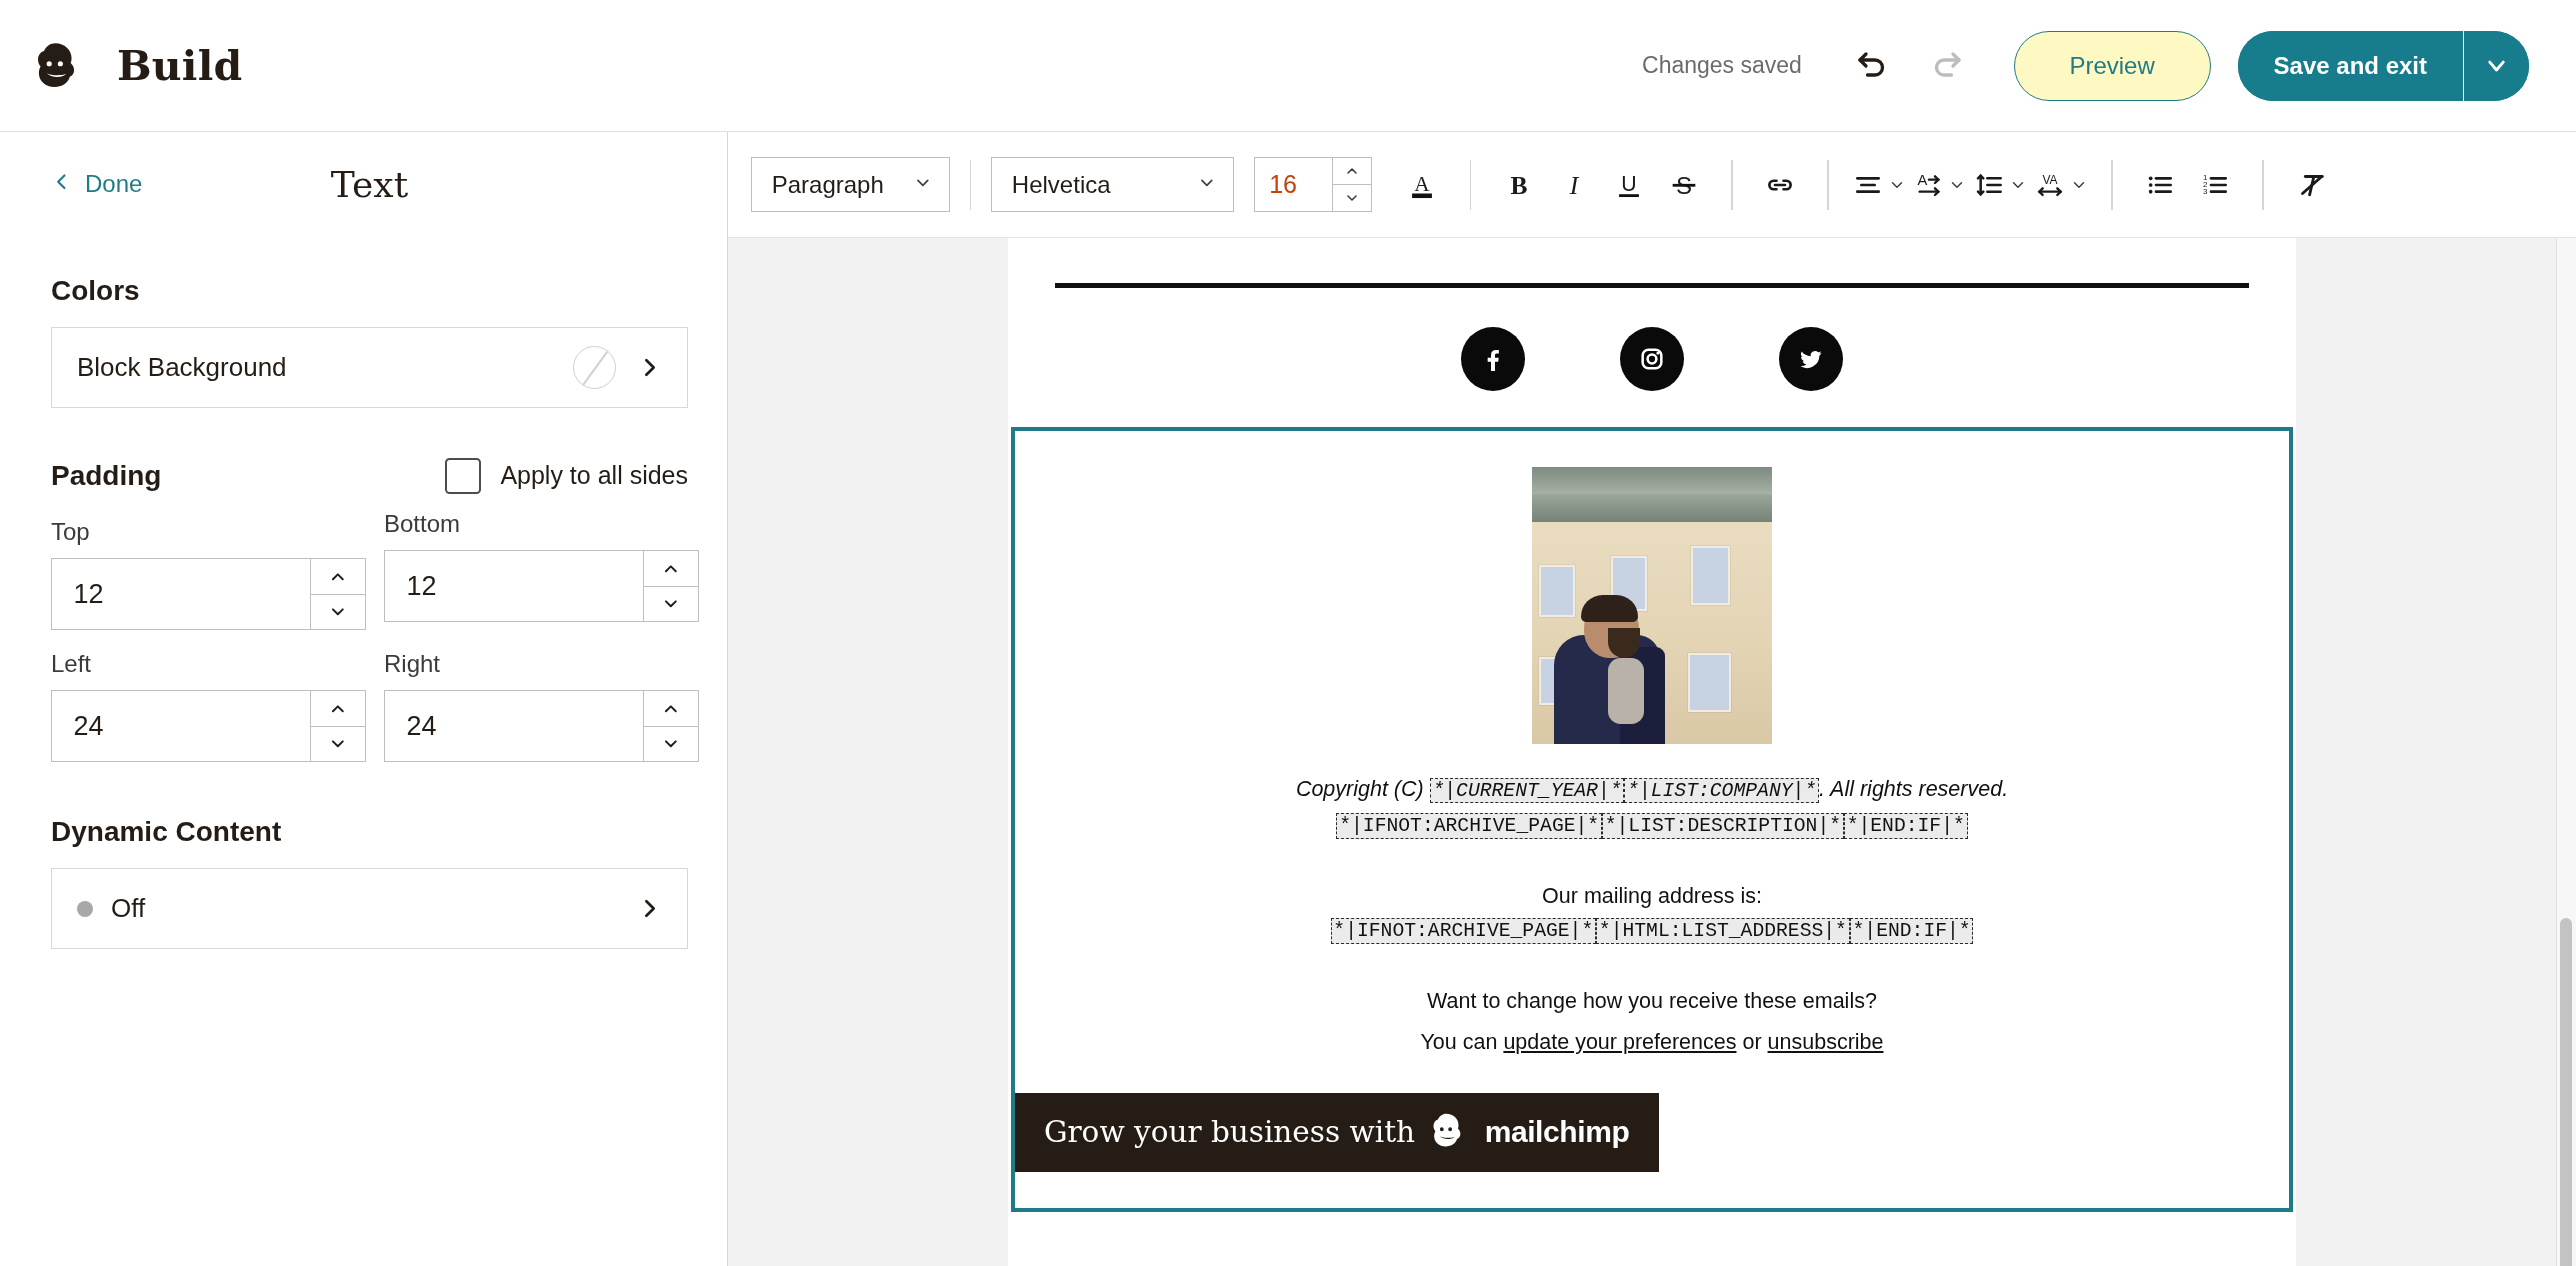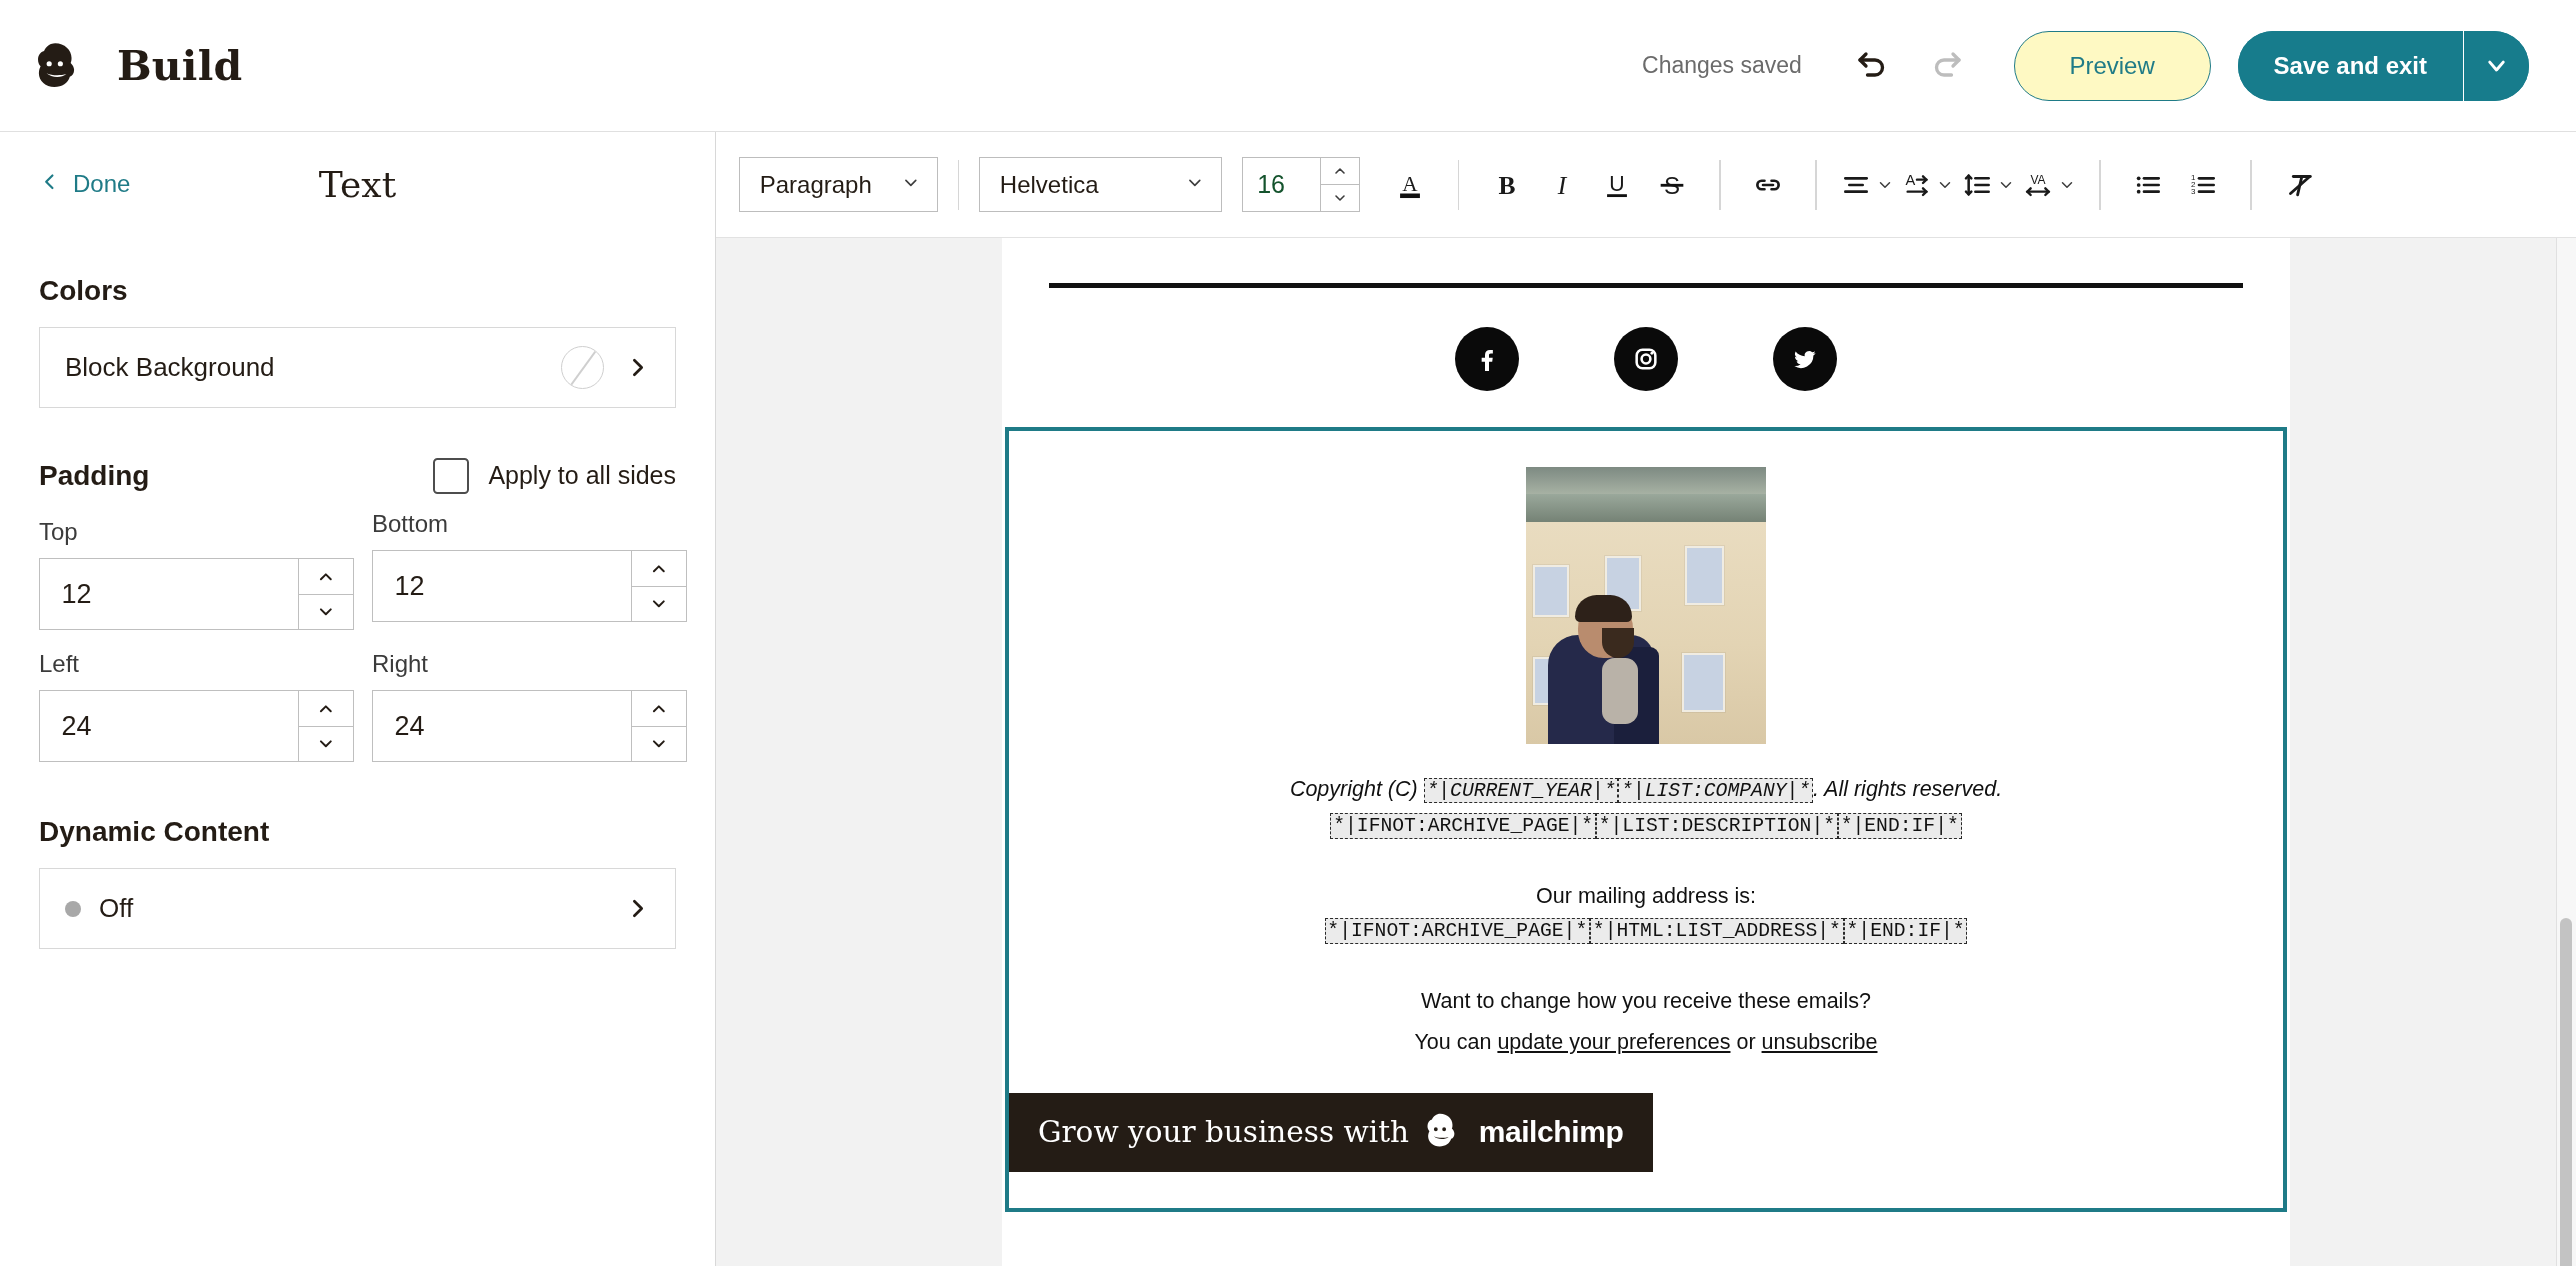"Done" #body { padding-left: none -> 12px }
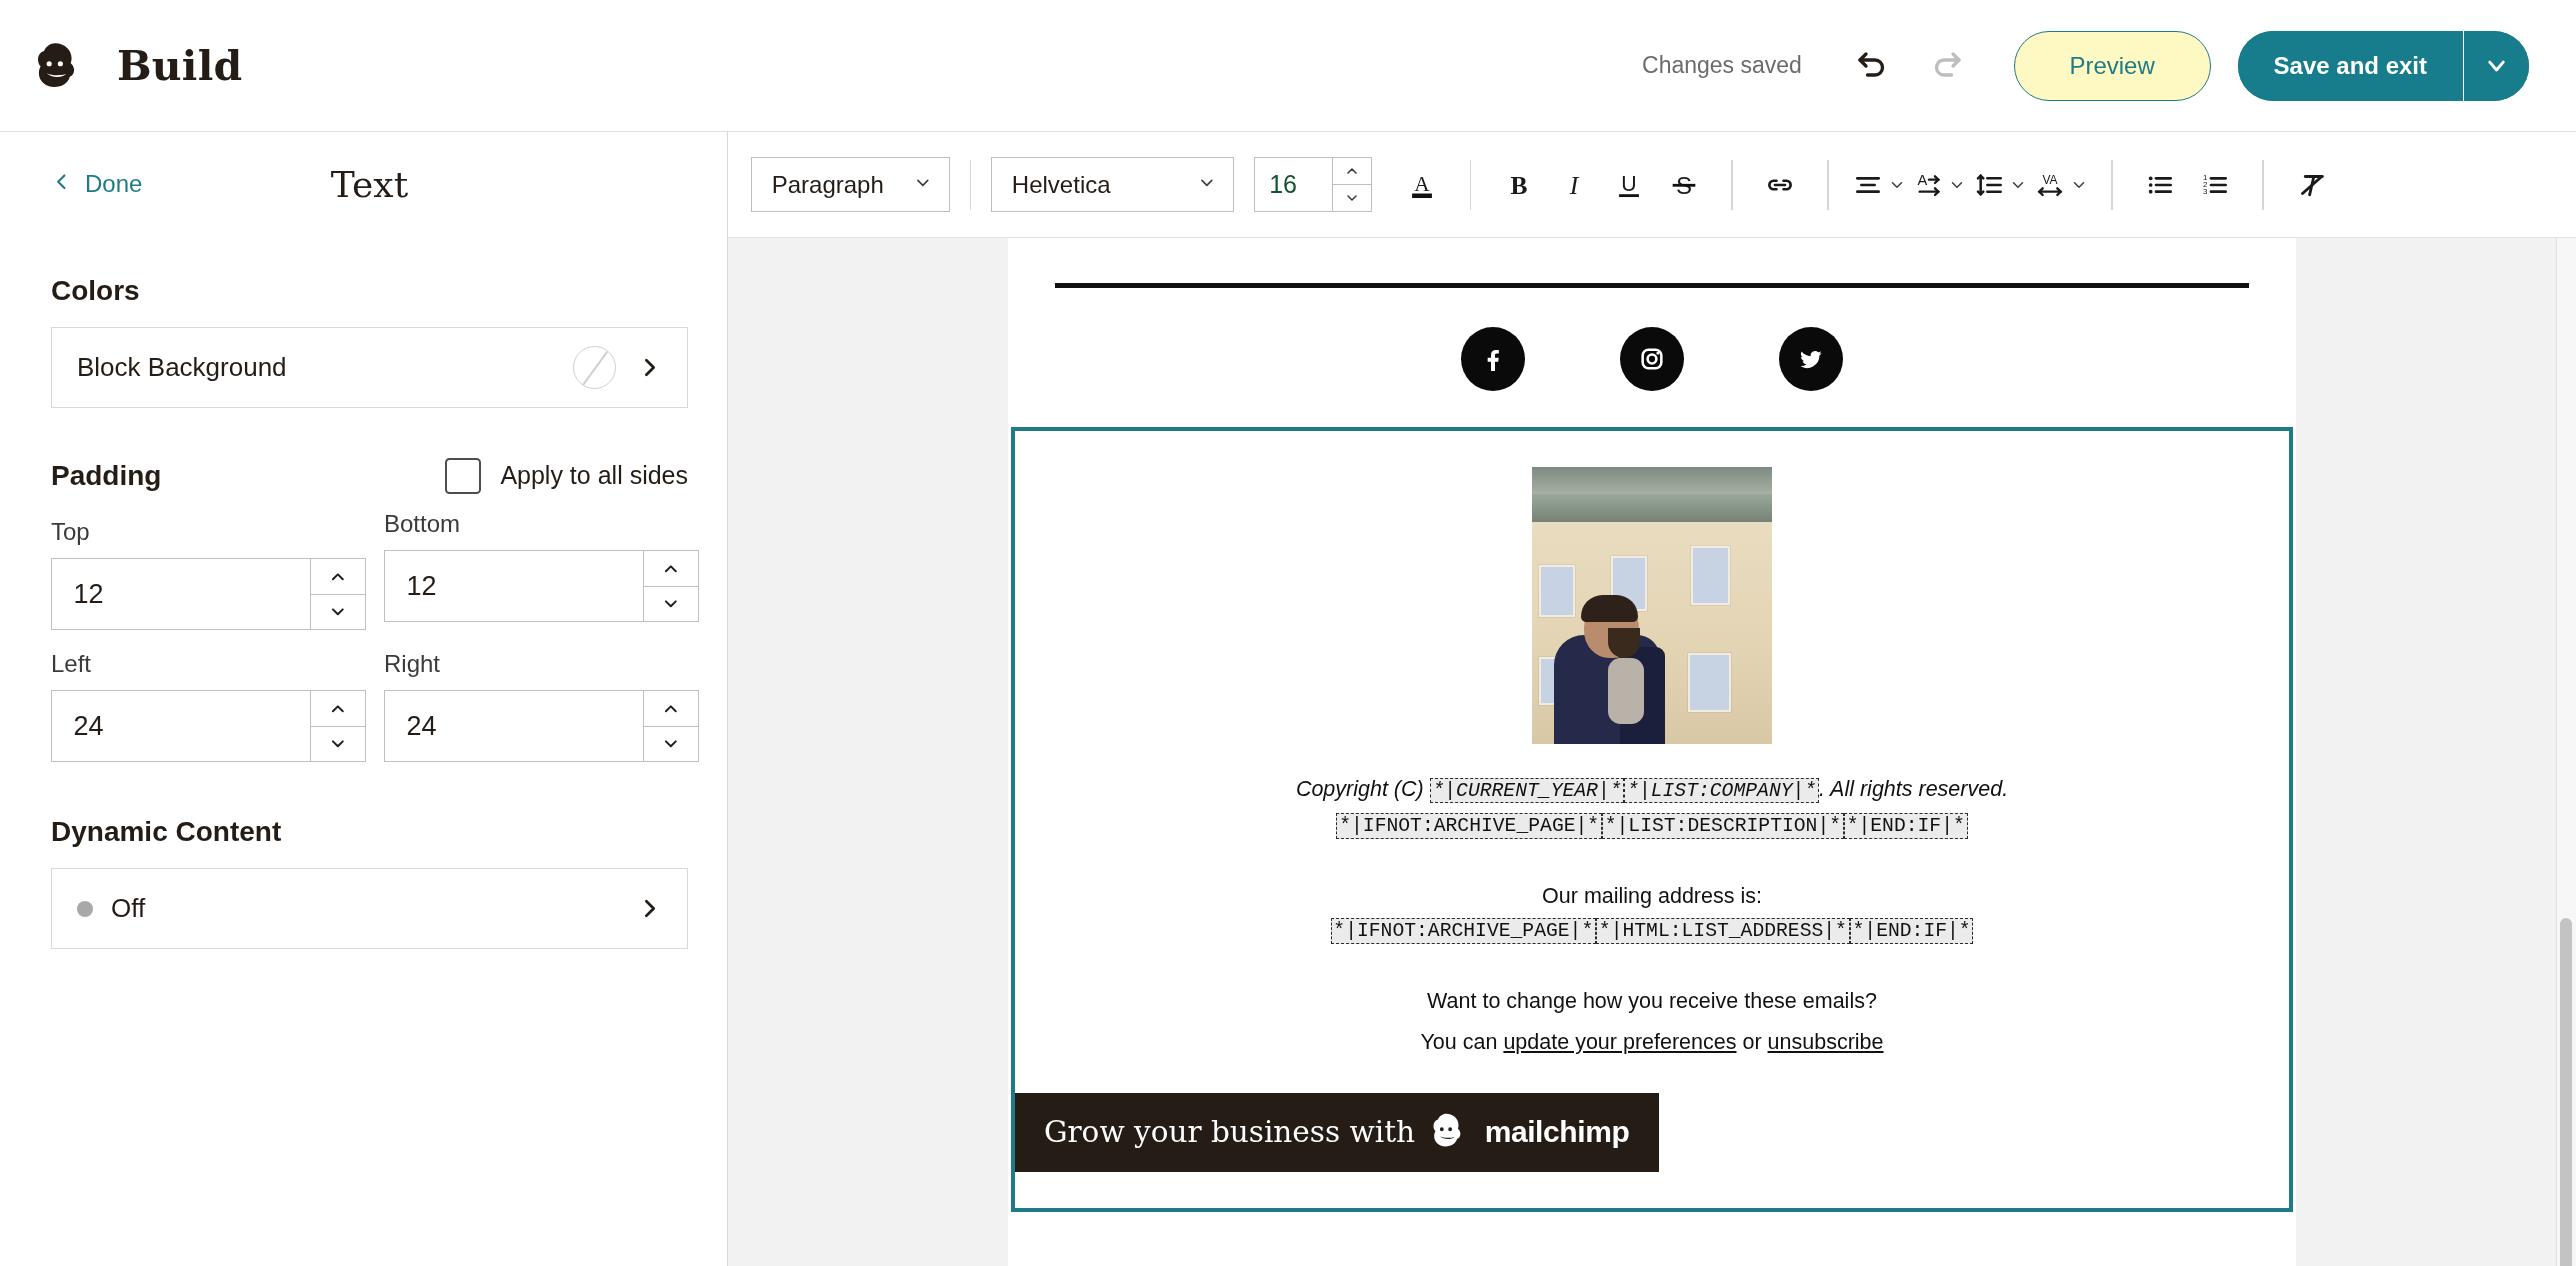"16" #tb-size input { color: #14532d -> #c2410c }
